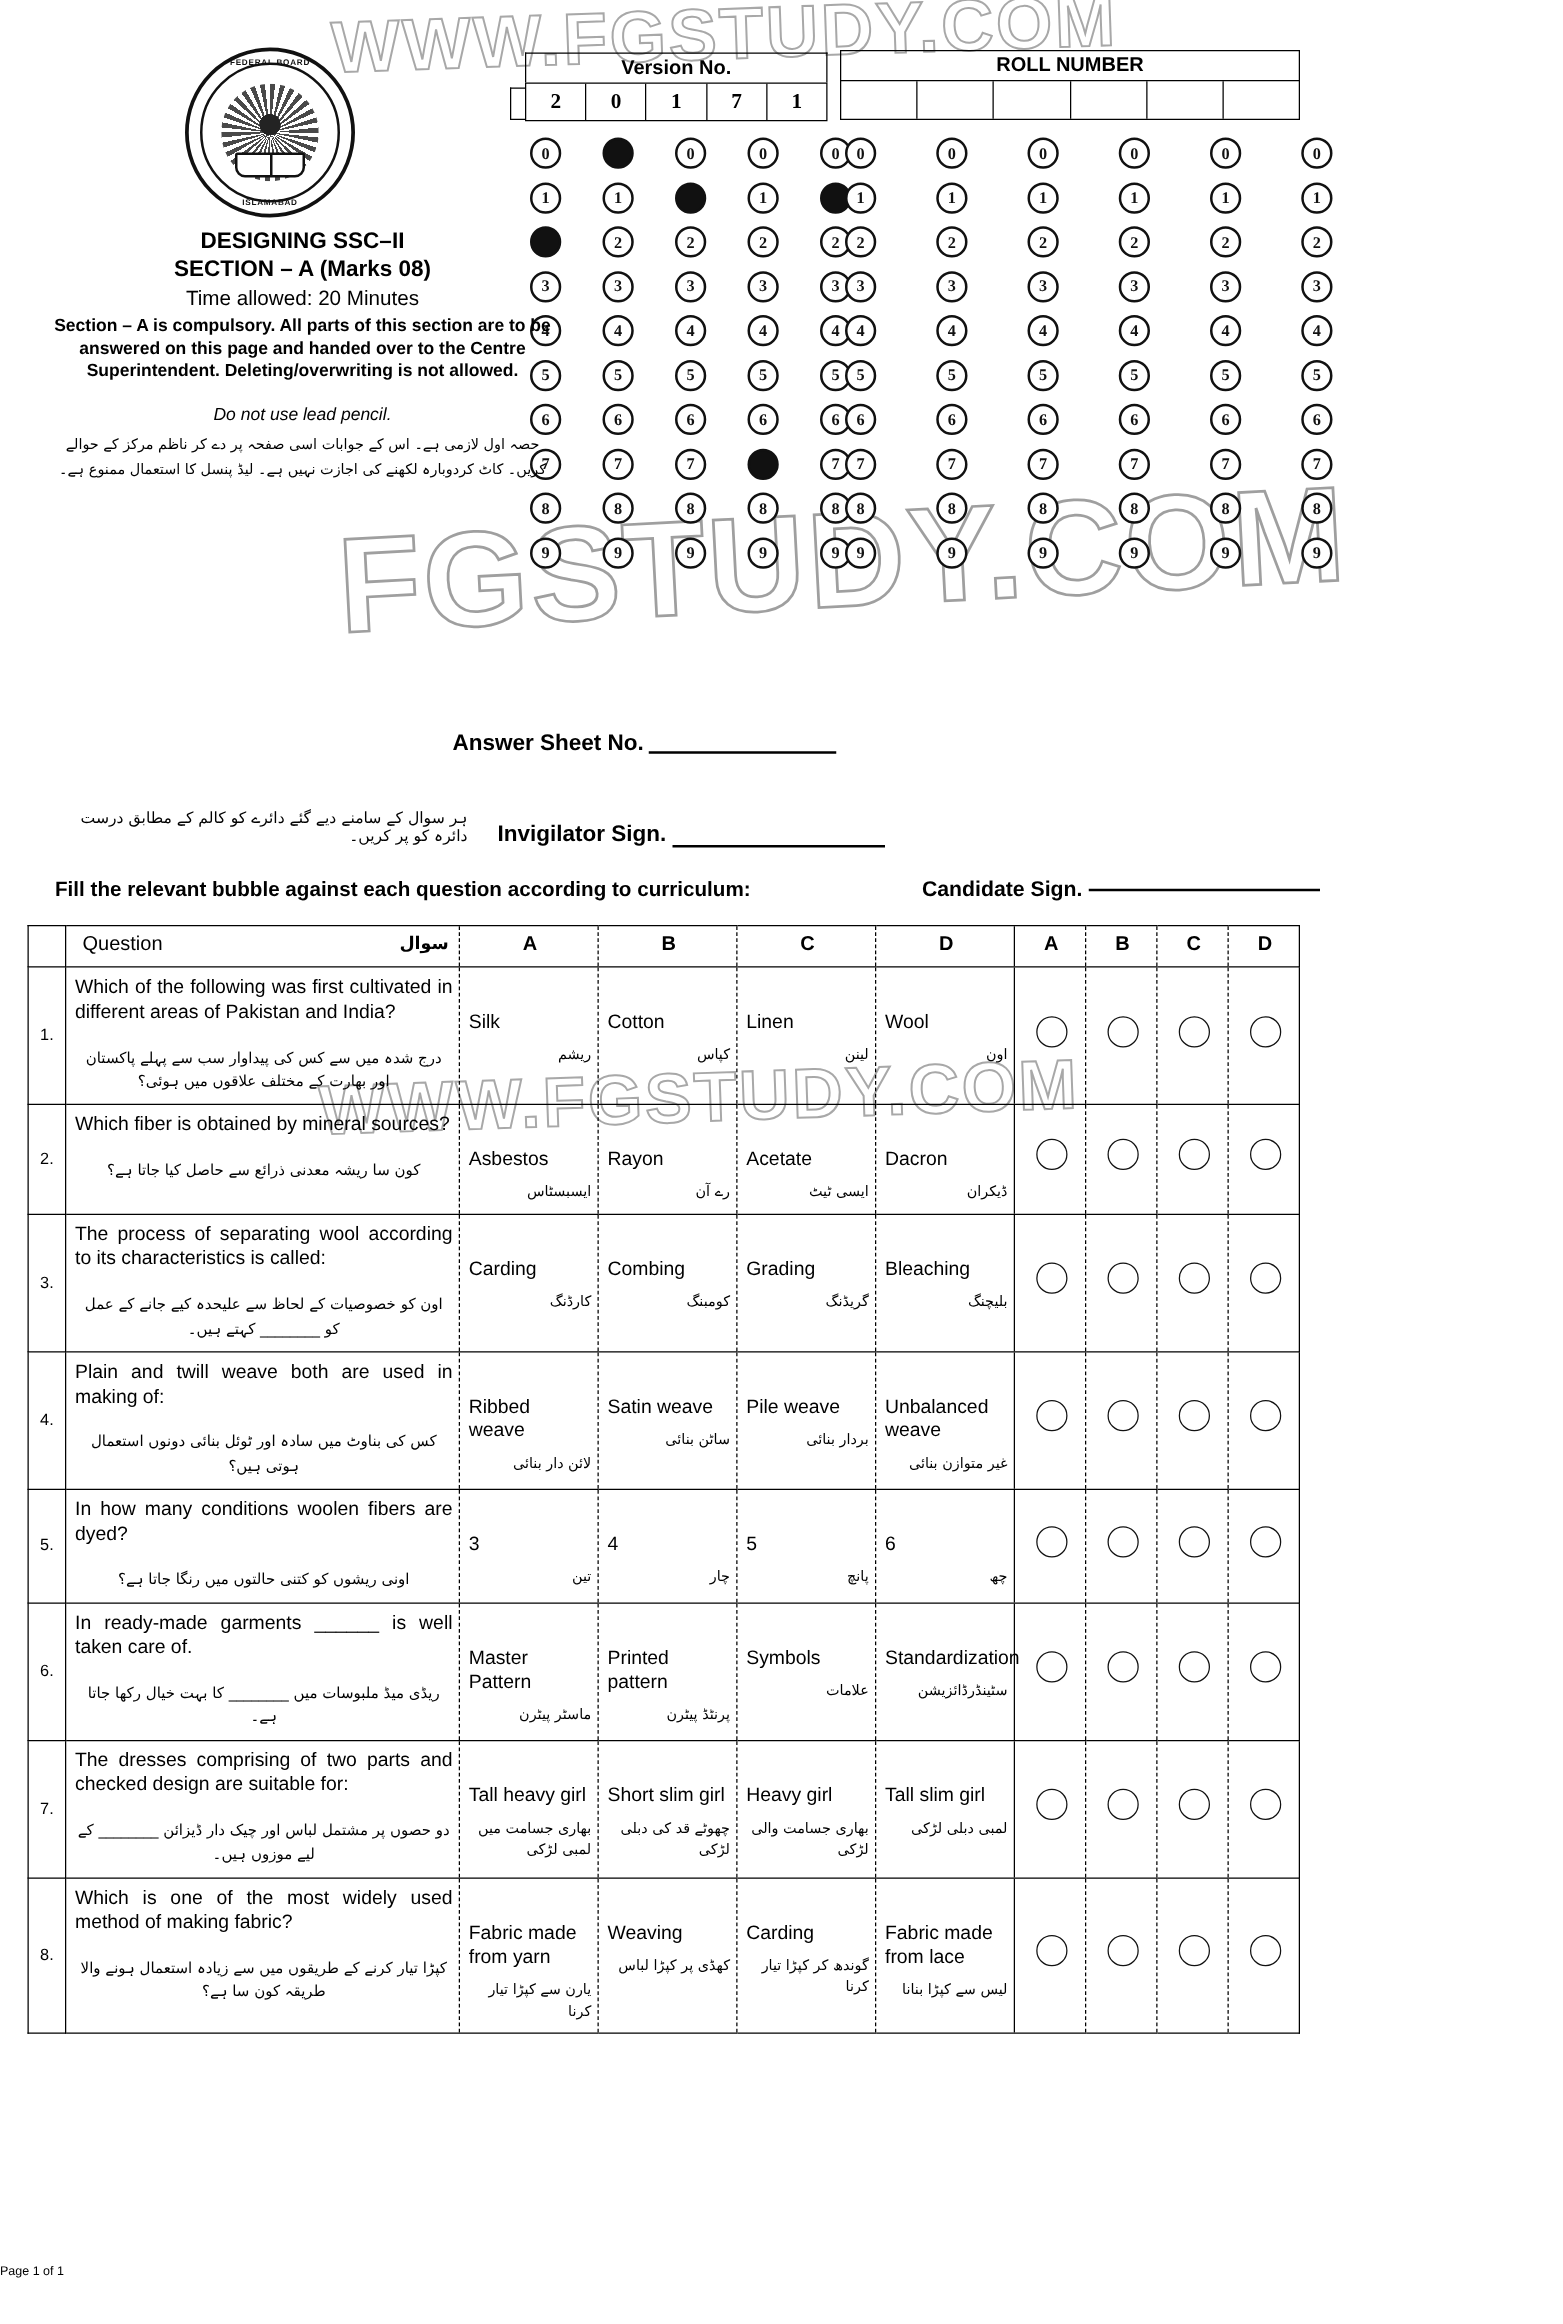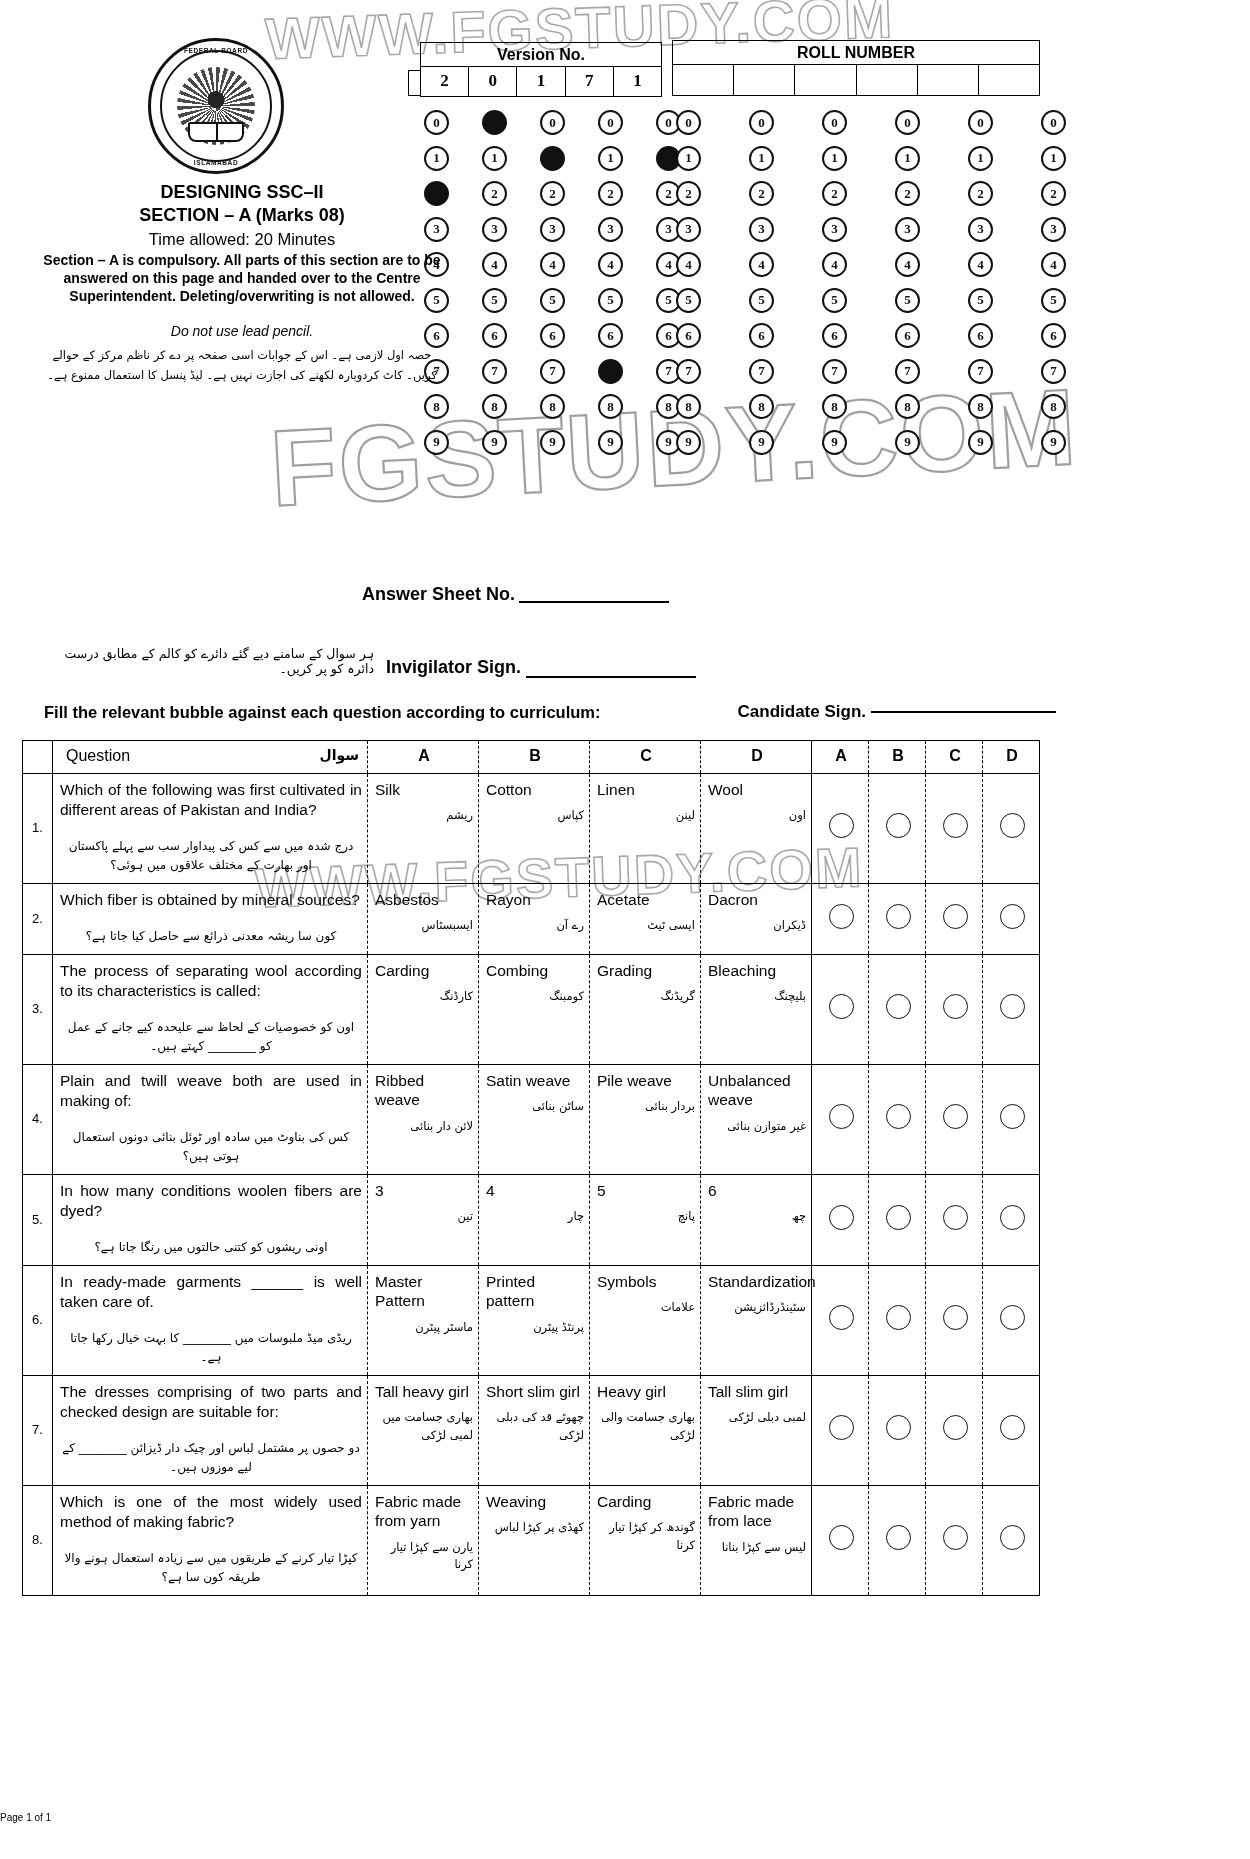"Invigilator Sign." .invig-label { margin-left: 12px -> 24px }
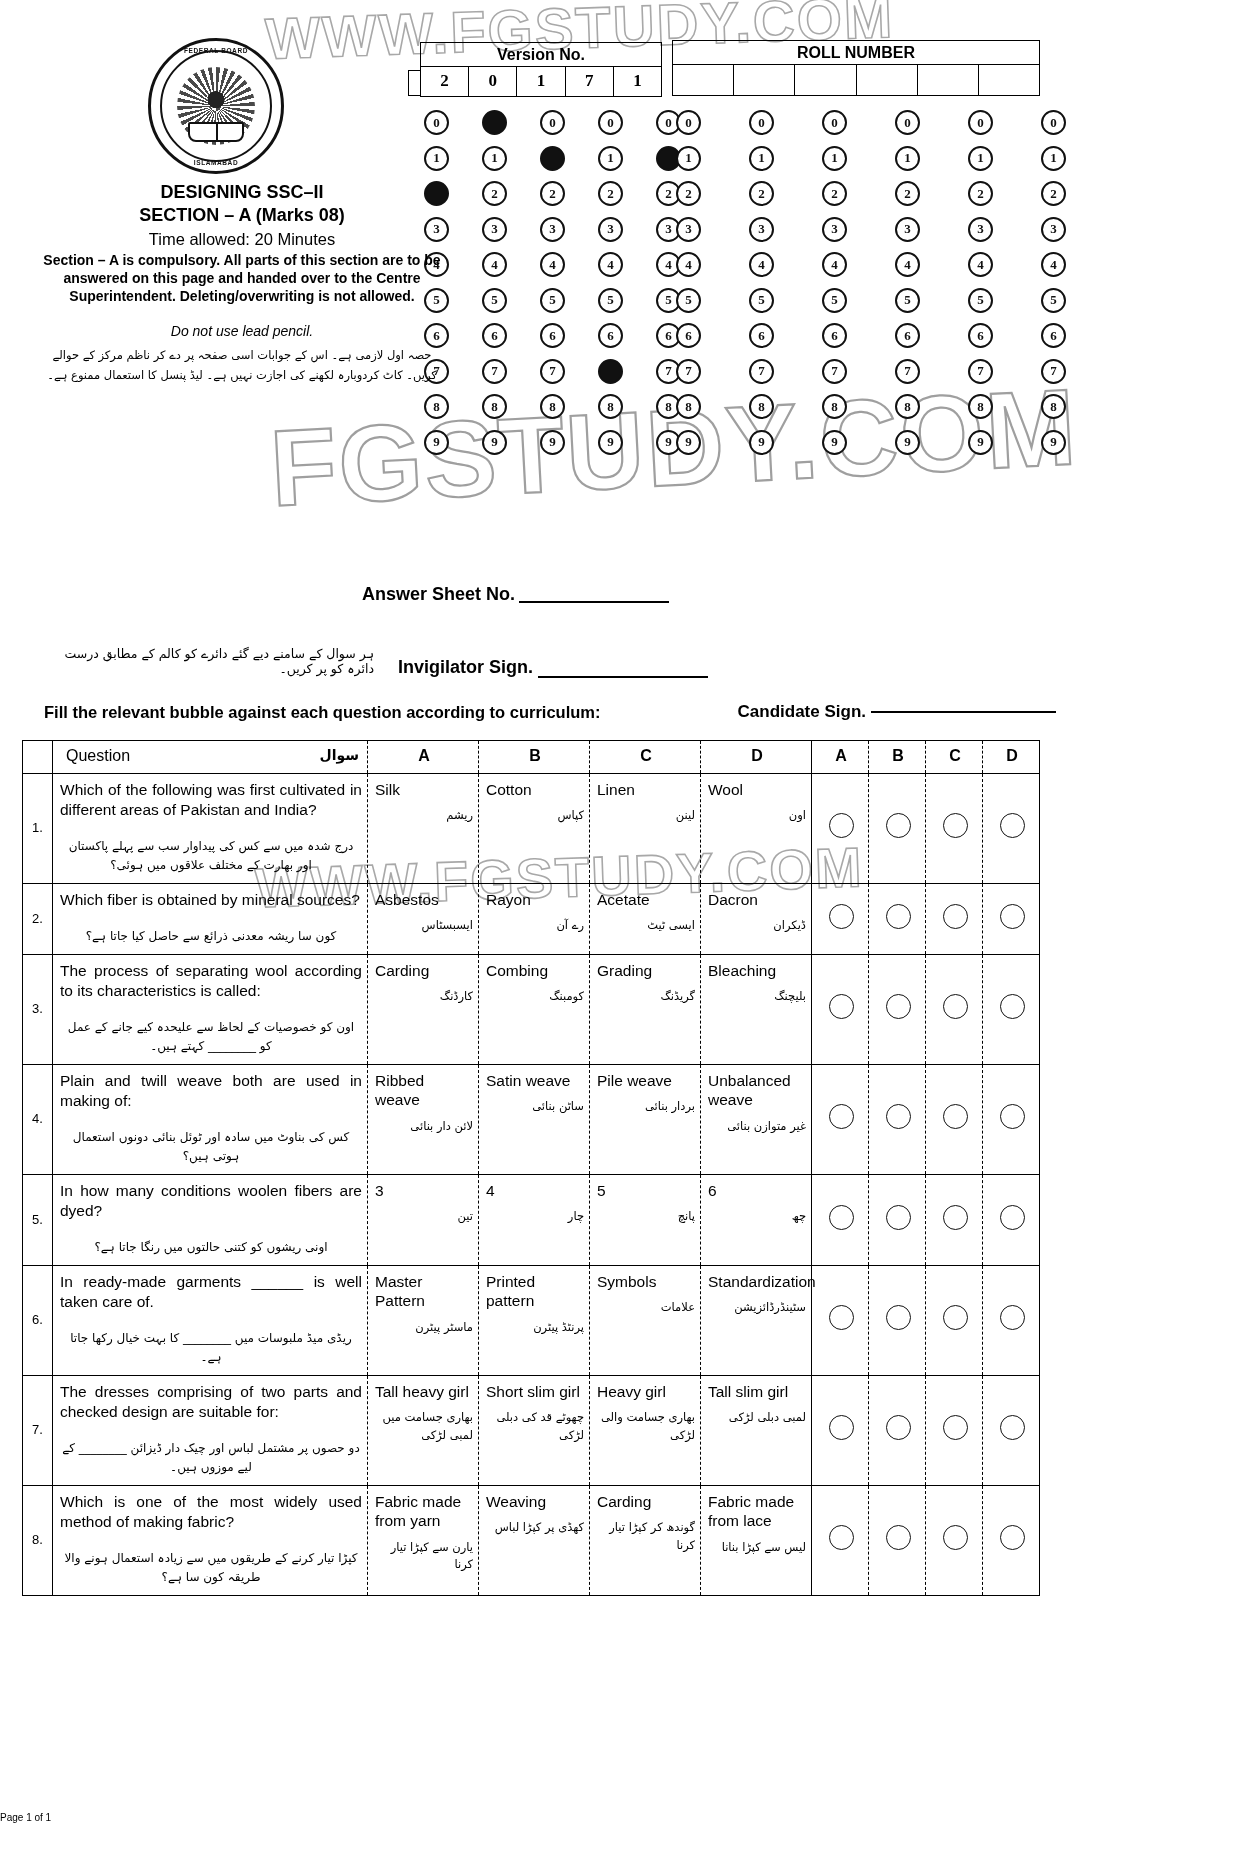"Silk" .o-en { margin-top: none -> 28px }
